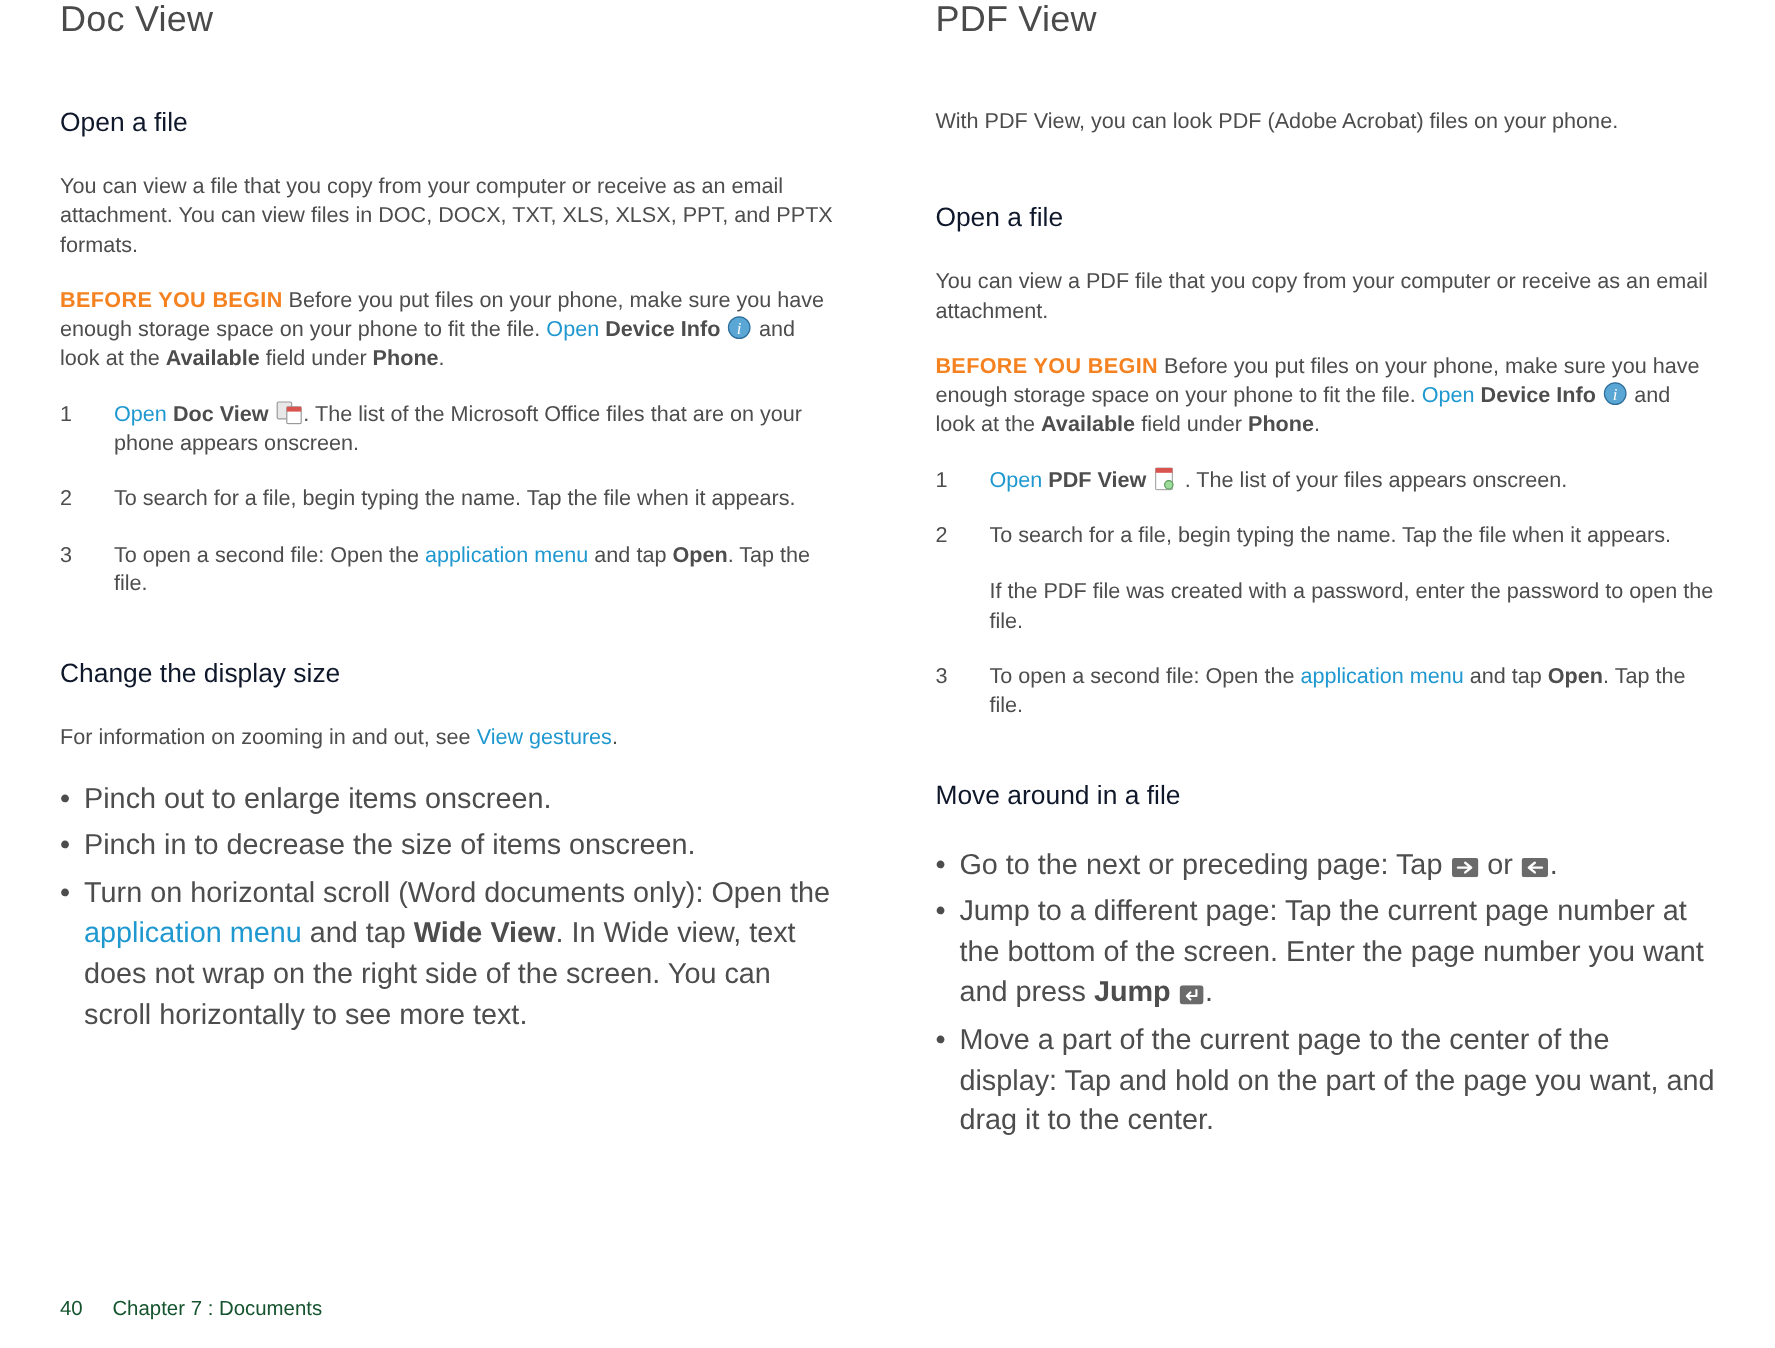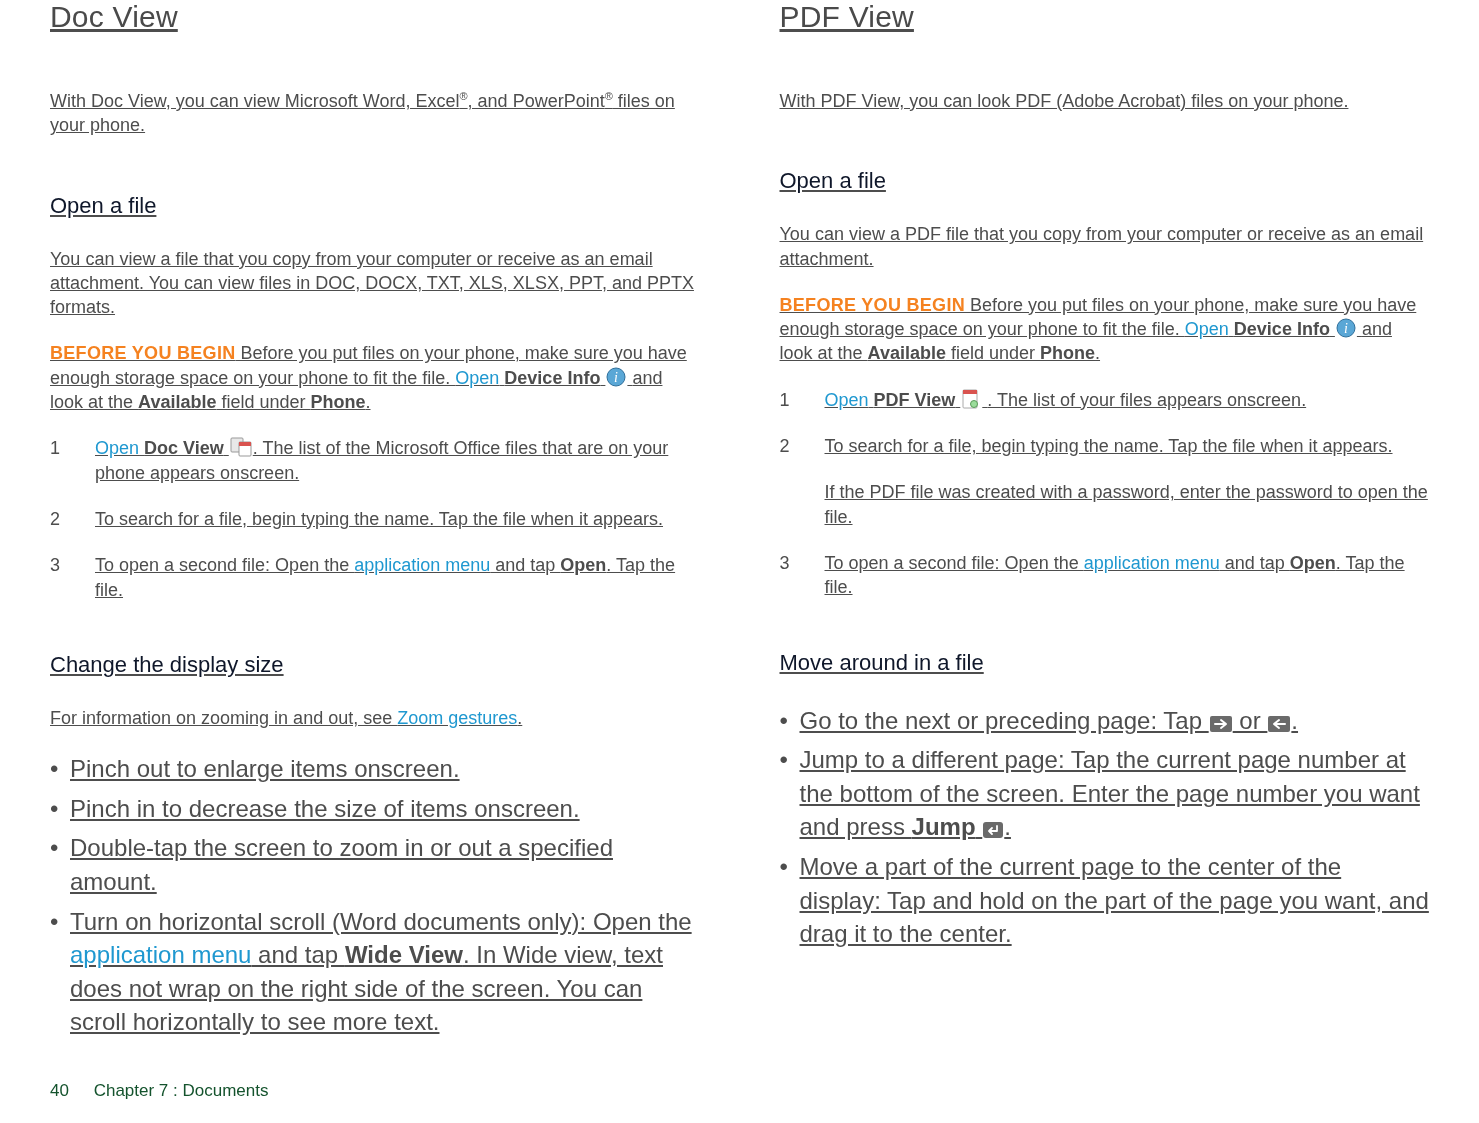"Doc View" .page { text-decoration: underline -> none }
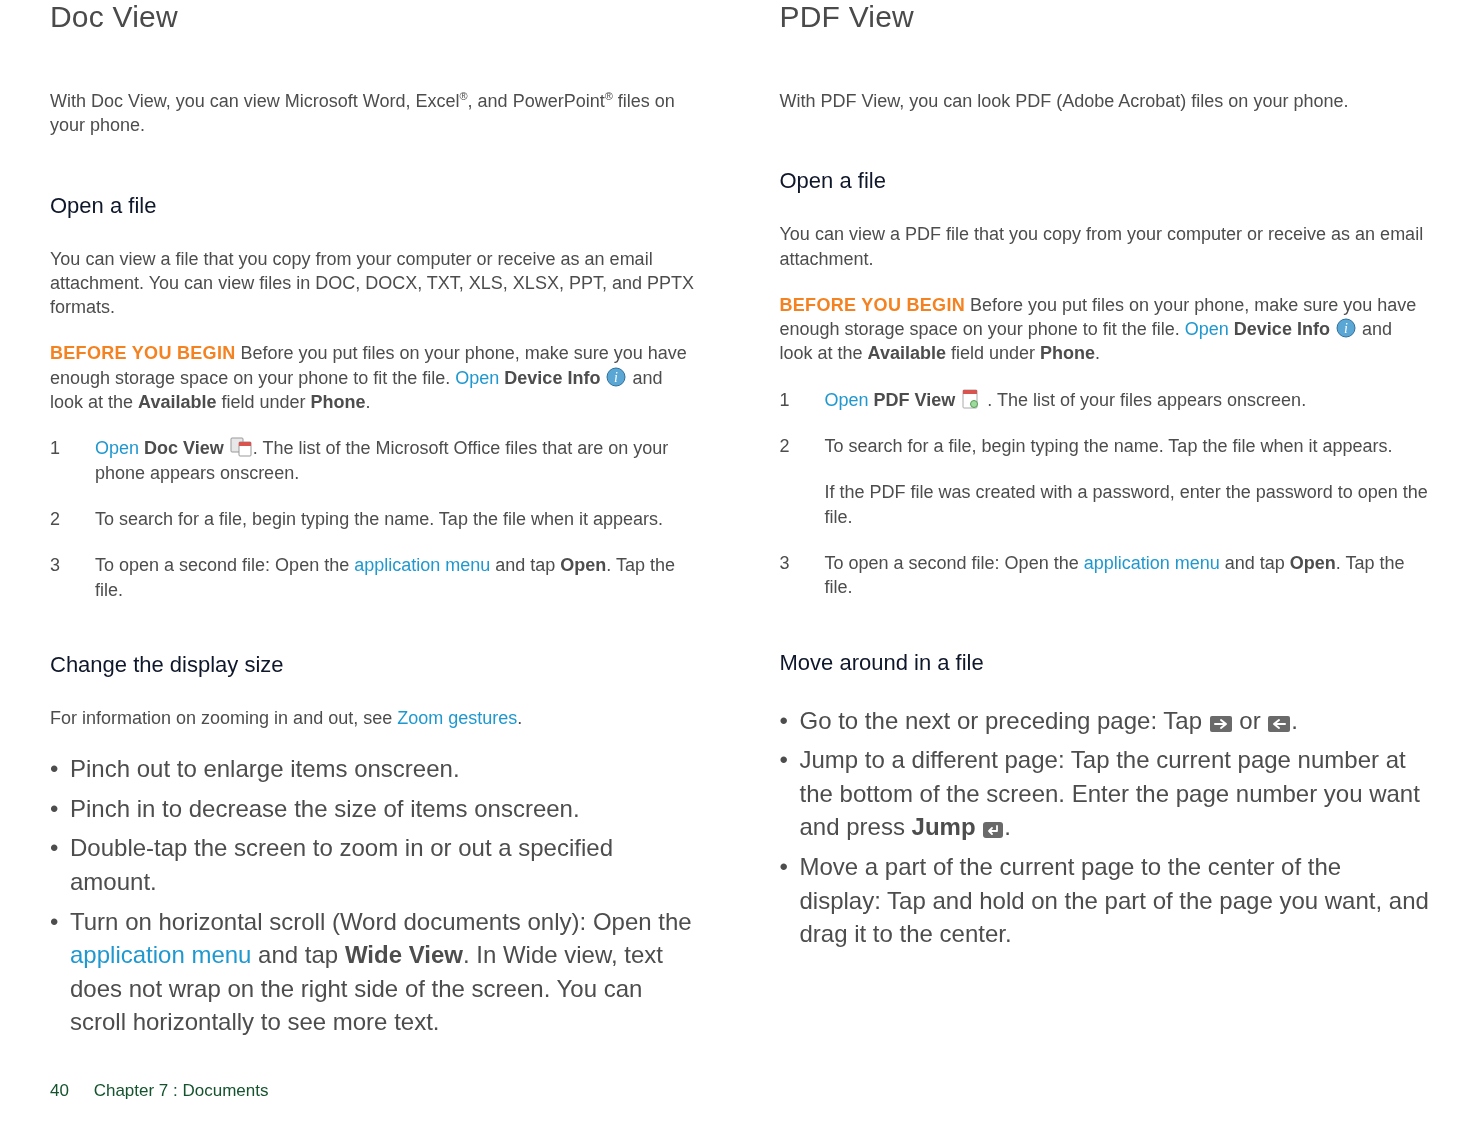"With Doc View, you can" p.intro { html: <p> <span>With Doc View, you can view Microsoft Word, Excel</span><sup>®</sup><span>, and PowerPoint</span><sup>®</sup><span> files on your phone.</span> </p> -> none }
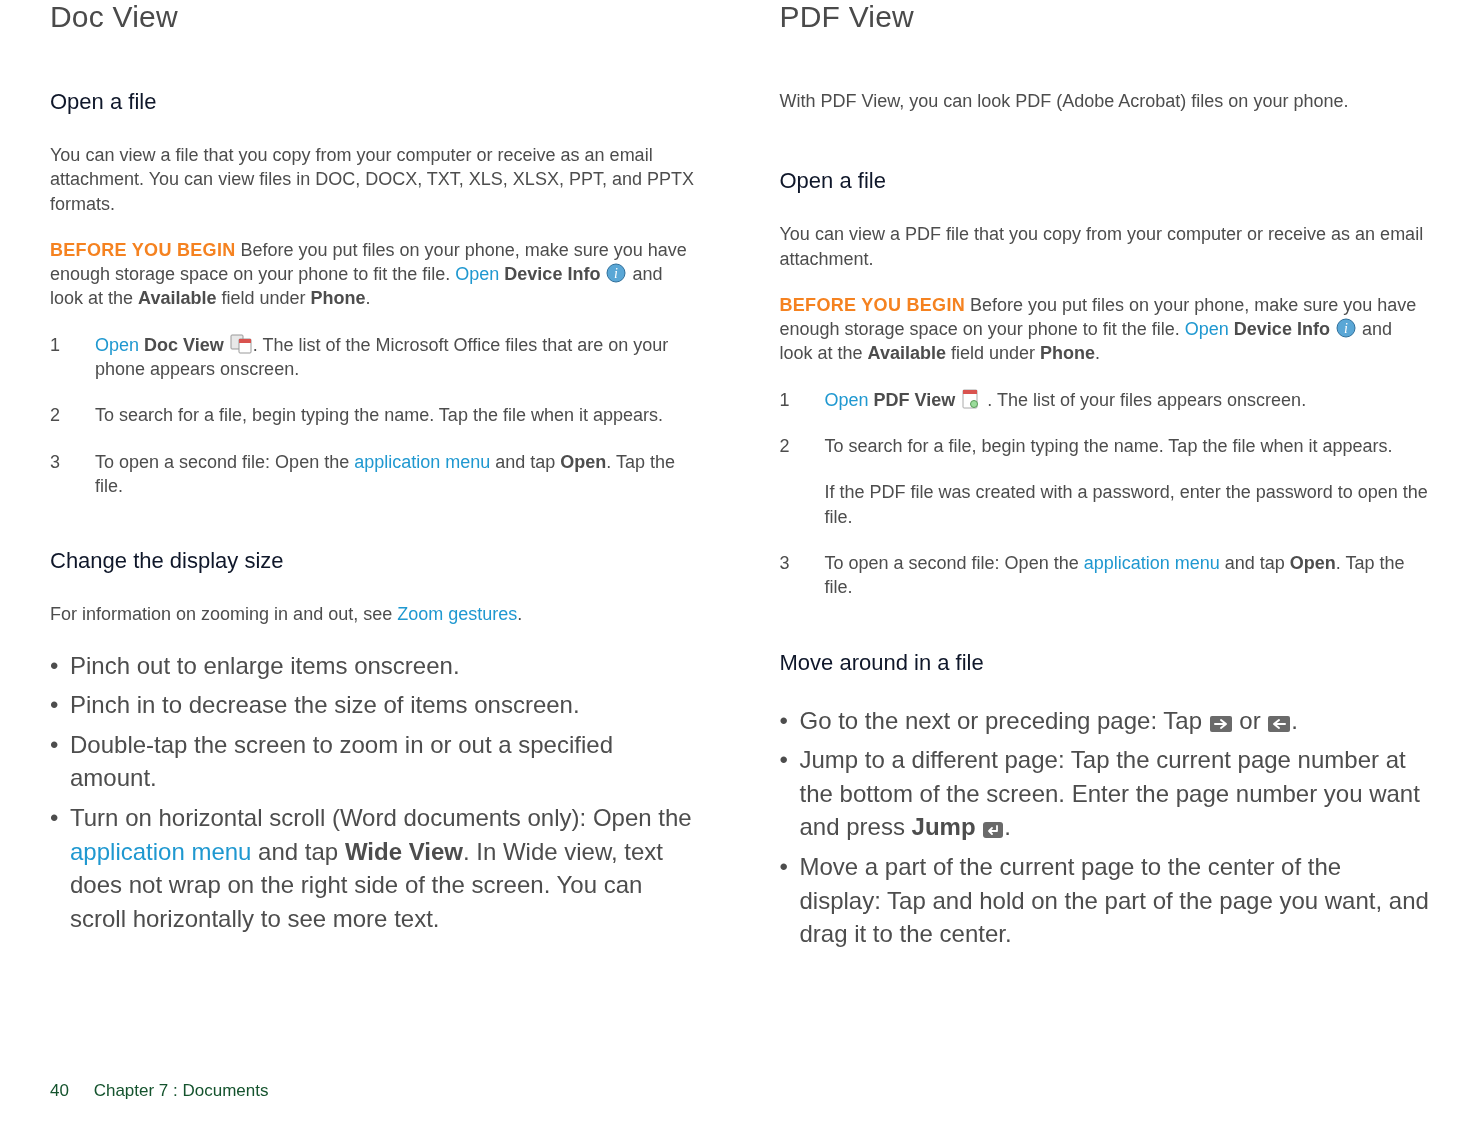"Zoom gestures" span.link { text: Zoom -> View }
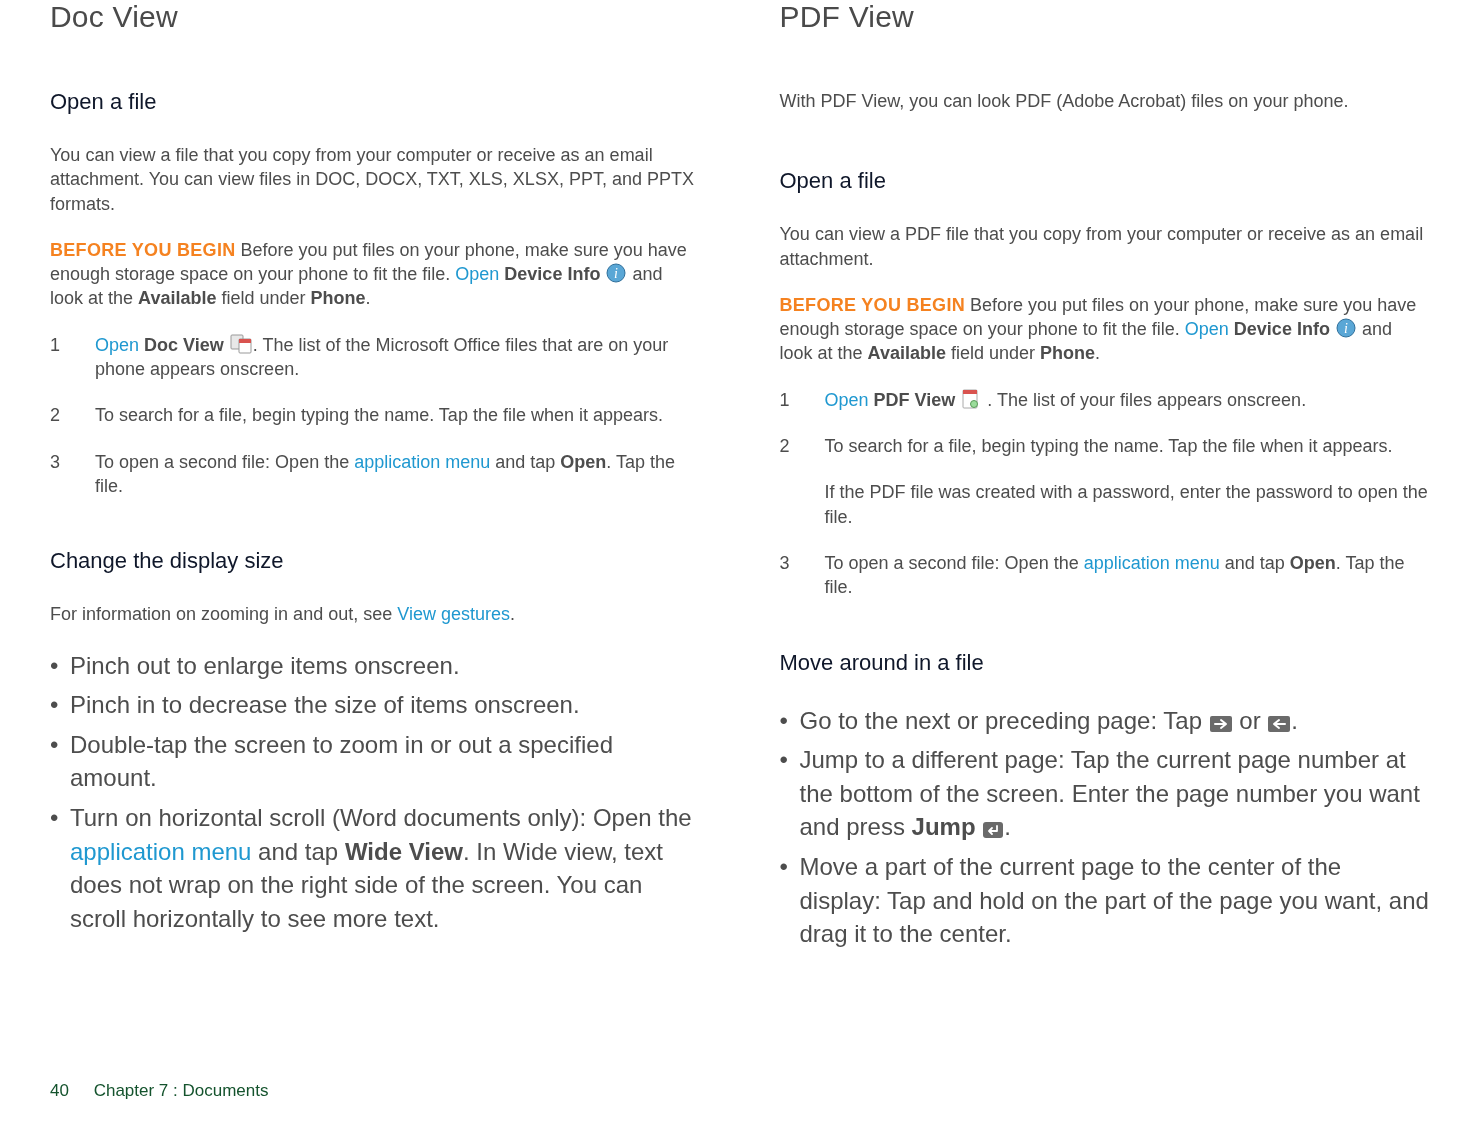"Double-tap the screen to zoom" li { html: <li>Double-tap the screen to zoom in or out a specified amount.</li> -> none }
